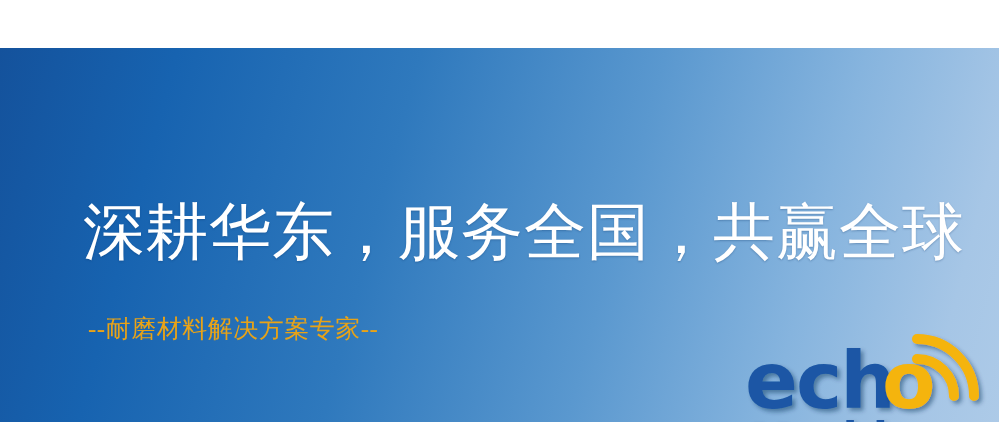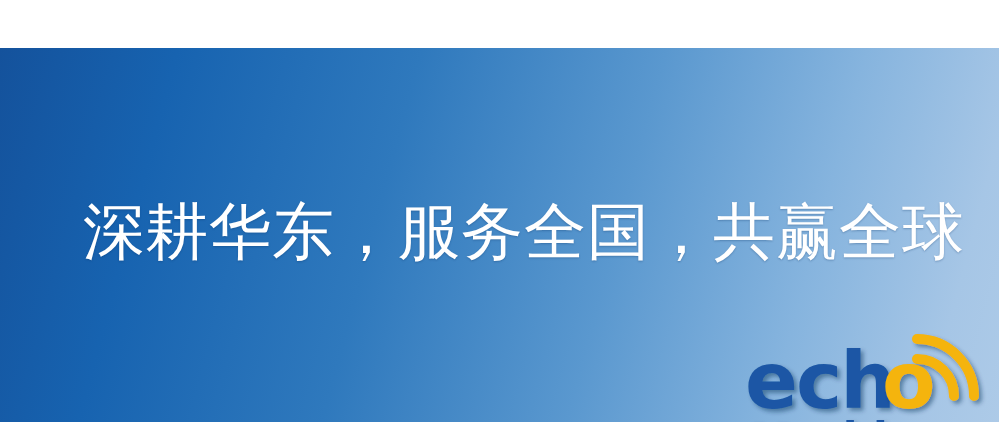"--耐磨材料解决方案专家--" div { html: none -> <div>--耐磨材料解决方案专家--</div> }
